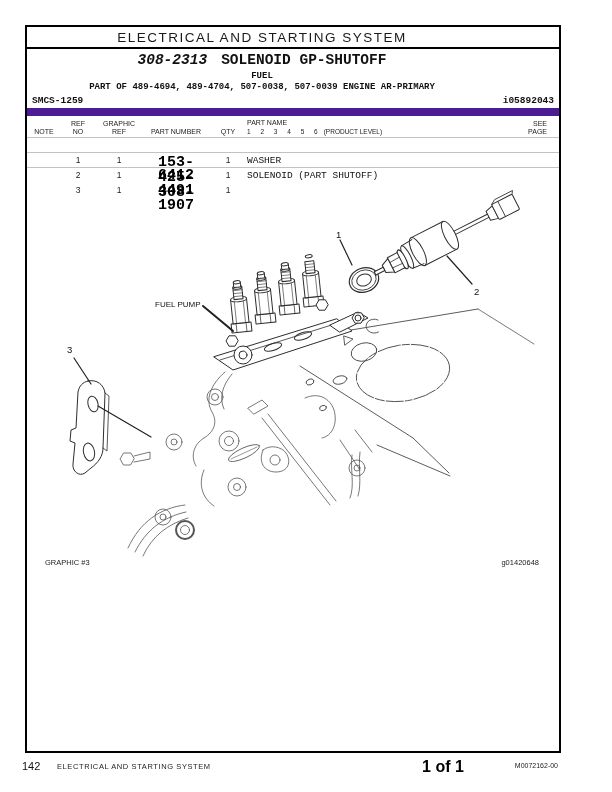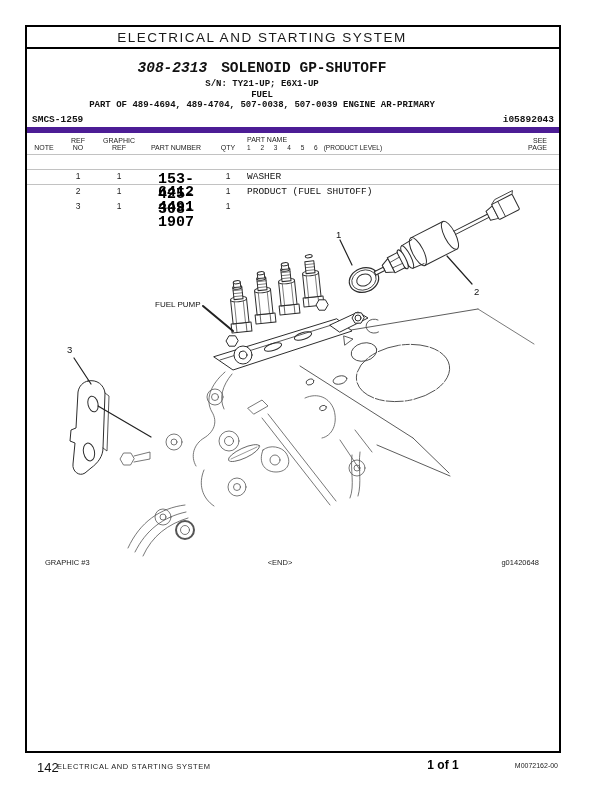"308-2313 SOLENOID GP-SHUTOFF" .title-block { padding-top: 11px -> 3px }
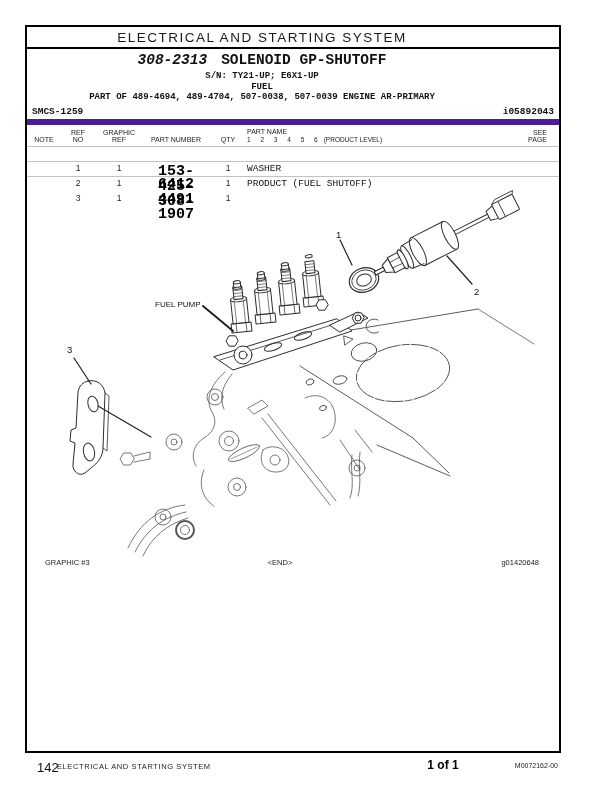"S/N: TY21-UP; E6X1-UP" div.centered-col { html: <div>S/N: TY21-UP; E6X1-UP</div> -> none }
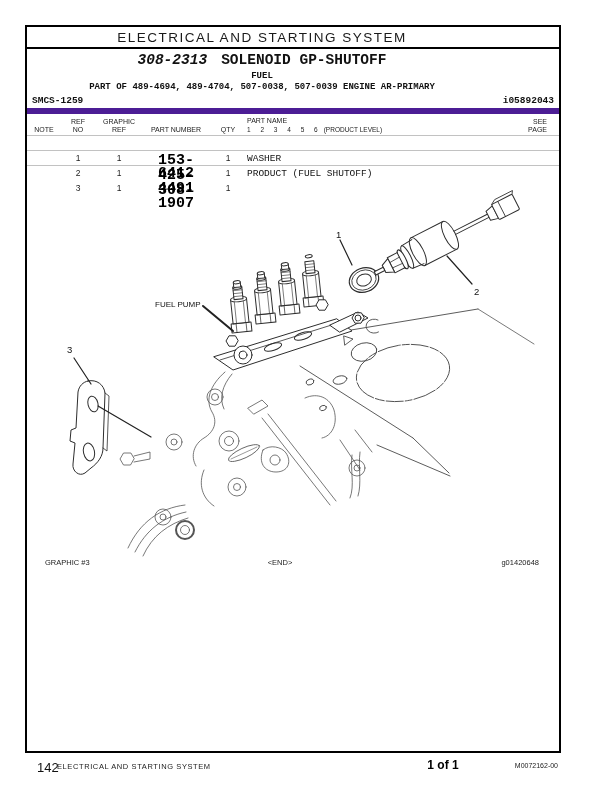"SMCS-1259" .smcs-row { border-bottom: 6px solid #4c1d95 -> 8px solid #4c1d95 }
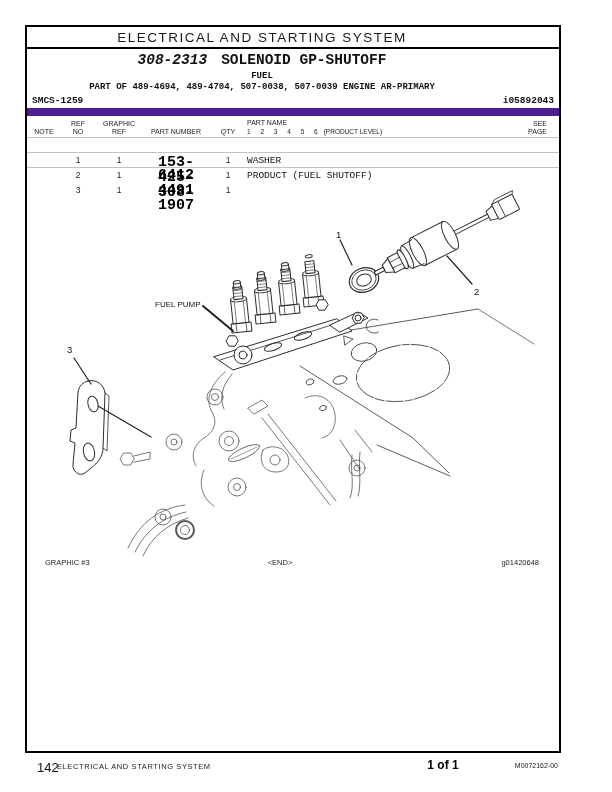"PRODUCT (FUEL SHUTOFF)" div.pname { text: PRODUCT (FUEL -> SOLENOID (PART }
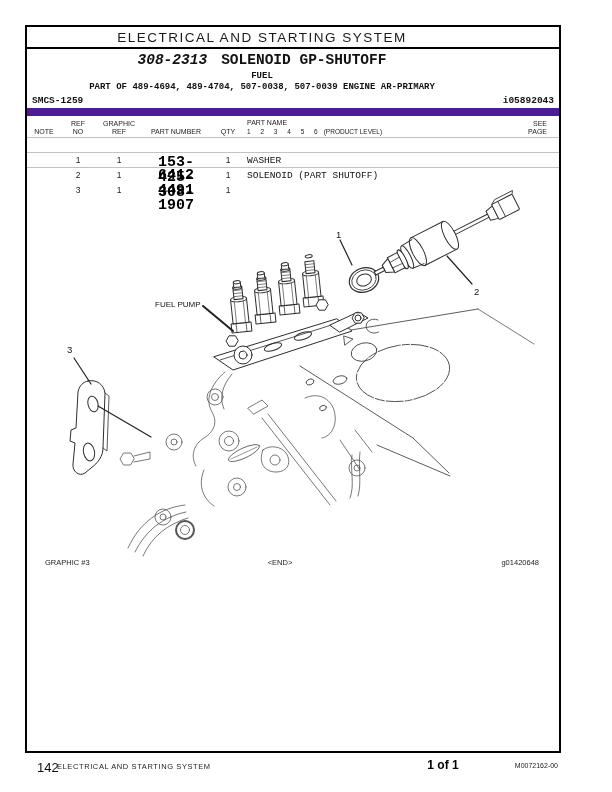"<END>" span.cap-center { html: <span>&lt;END&gt;</span> -> none }
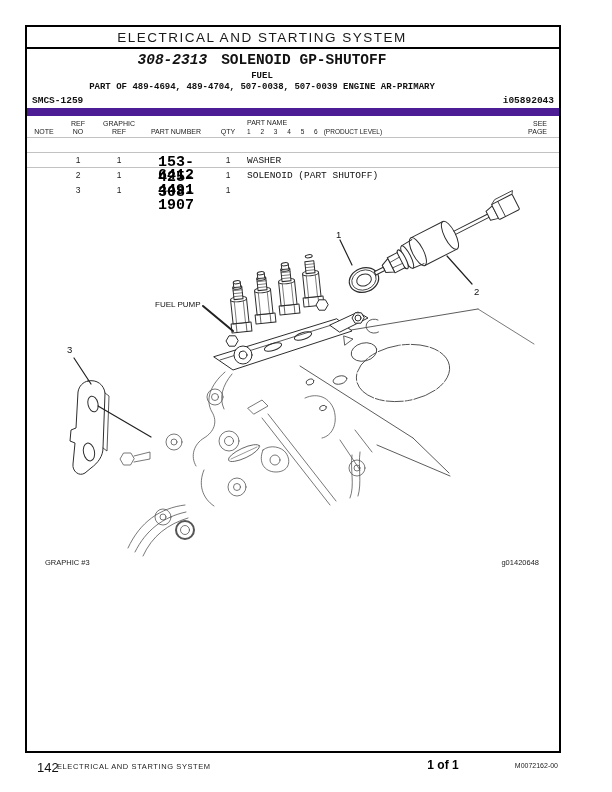"142" .f-pagenum { font-size: 13px -> 11px; left: 37px -> 22px }
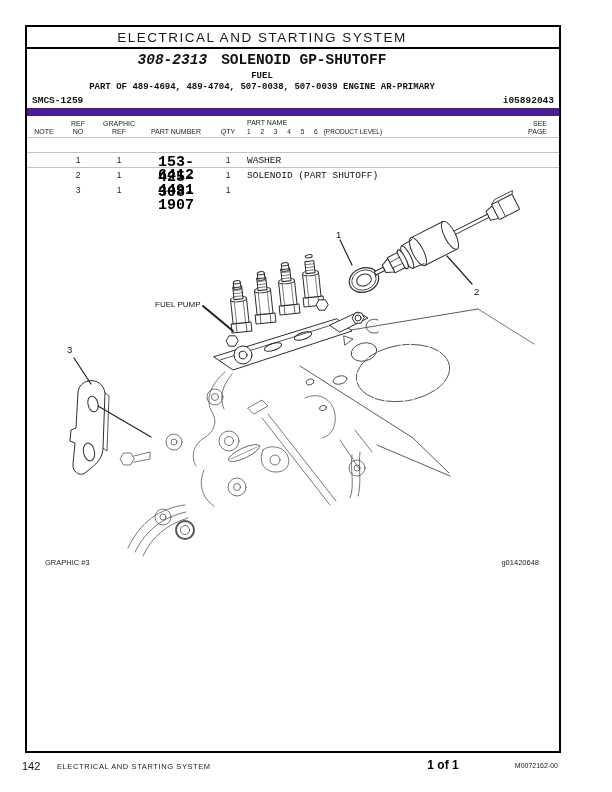"1 of 1" .f-count { font-size: 12px -> 16px }
